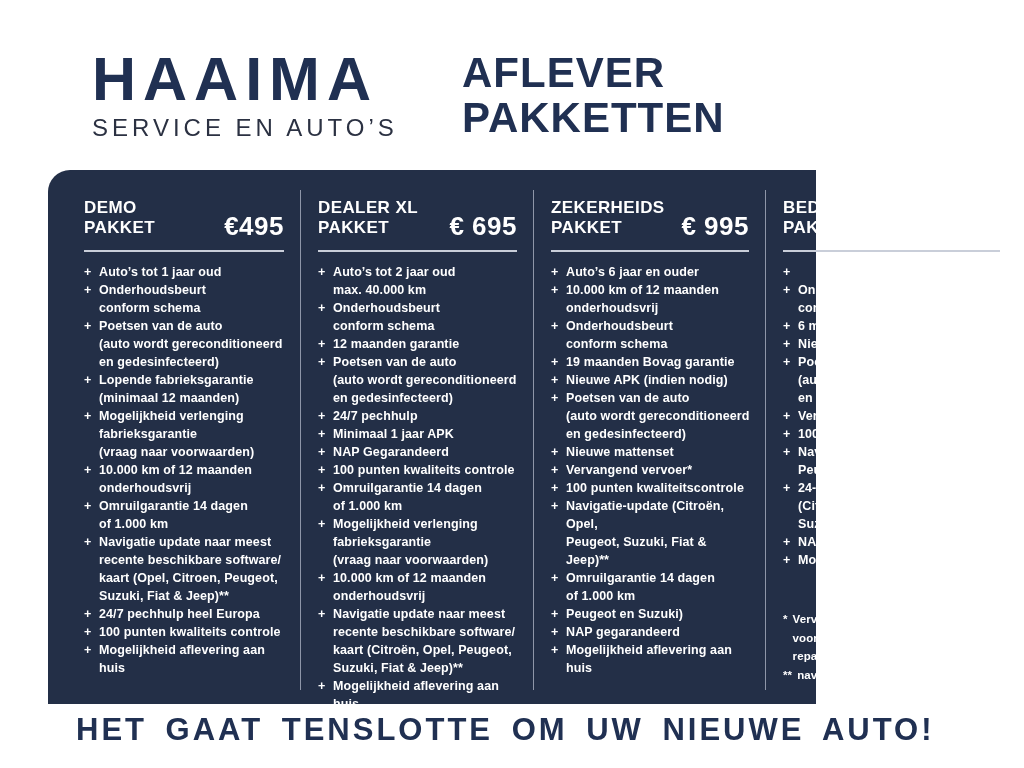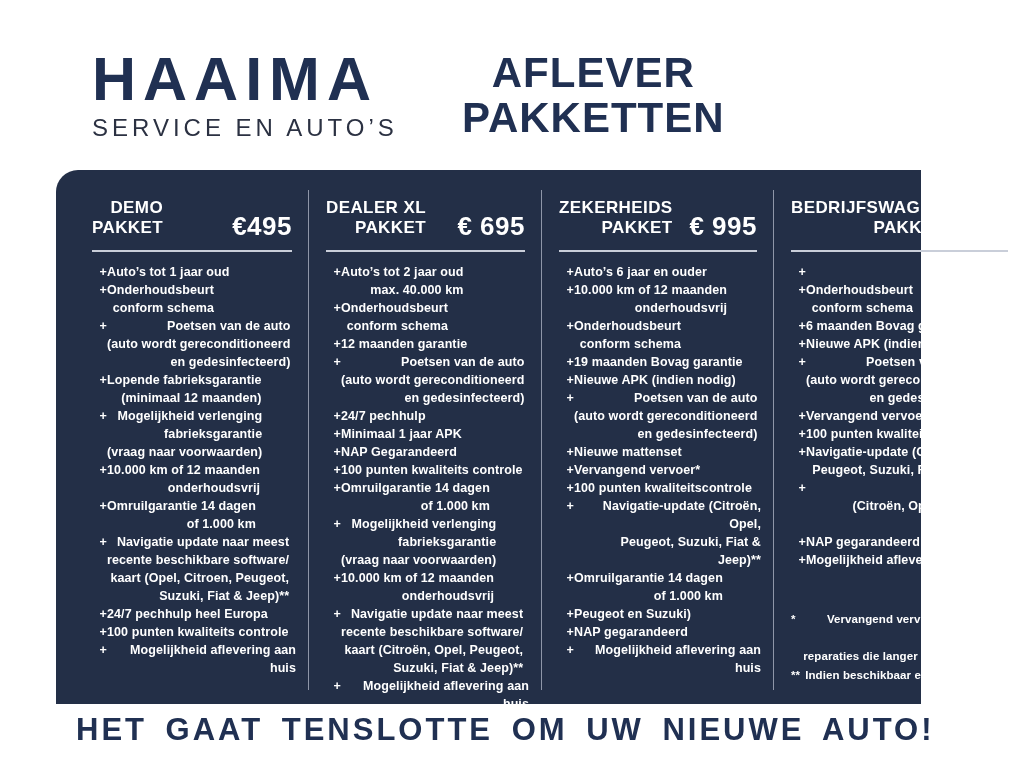"AFLEVER" .page-title { text-align: center -> none }
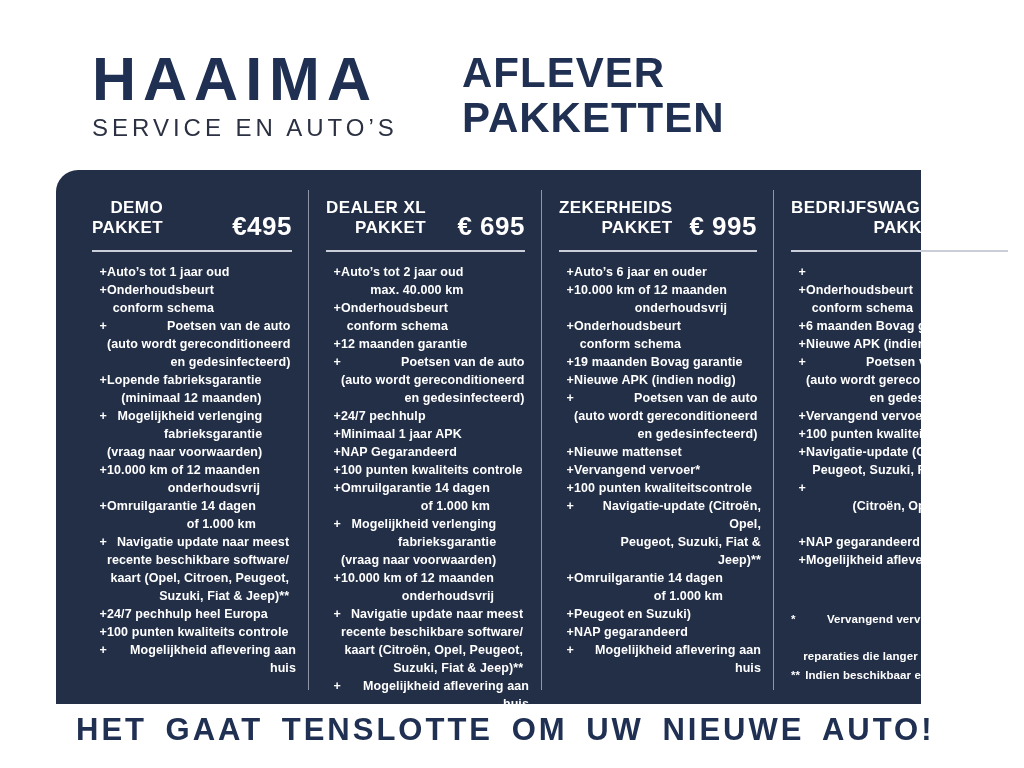"DEMO" .panel { left: 56px -> 48px; text-align: right -> none; width: 865px -> 768px }
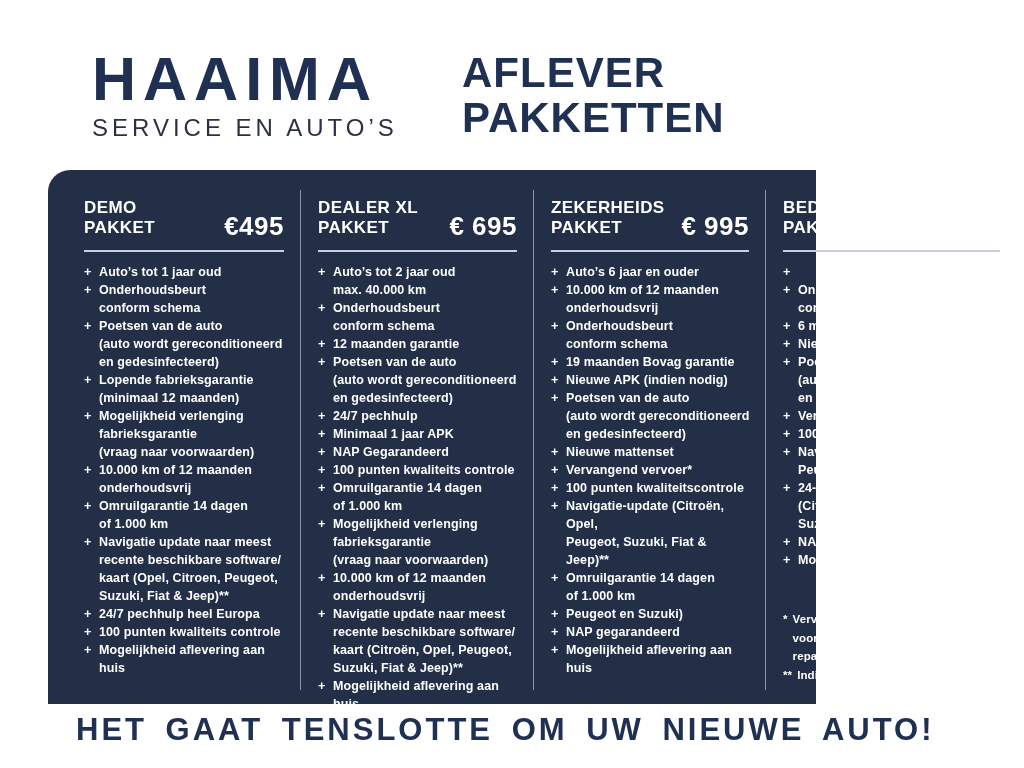"Indien beschikbaar en indien er" div { html: <div>Indien beschikbaar en indien er</div> -> none }
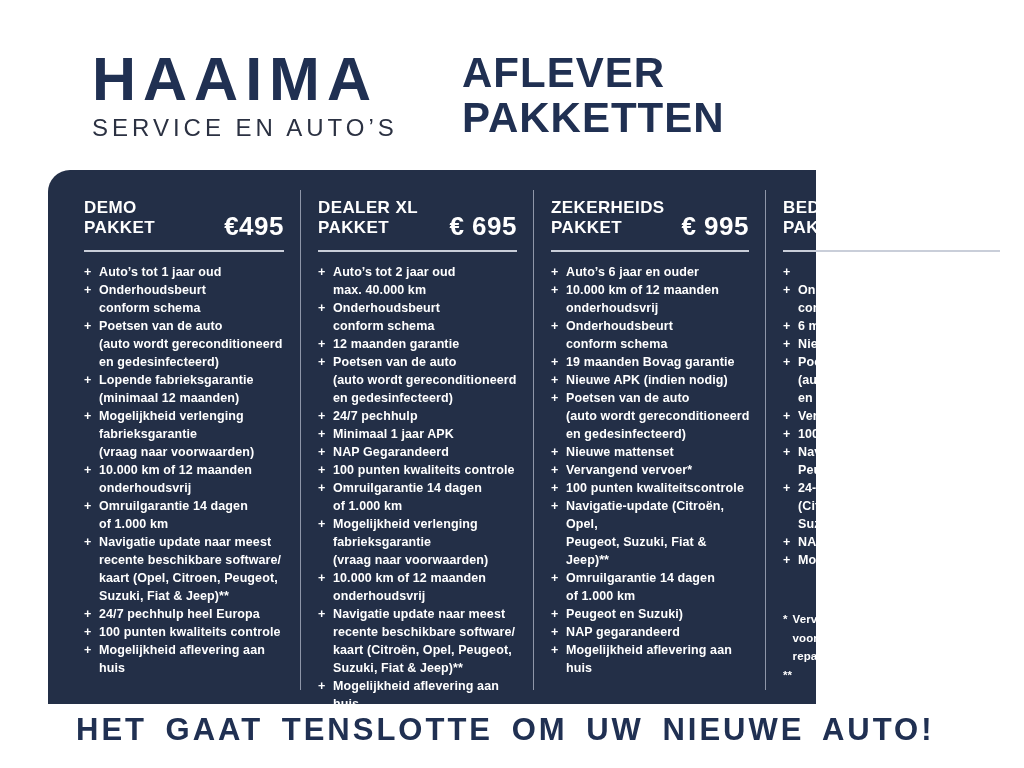"navigatie in de auto zit." div { html: none -> <div>navigatie in de auto zit.</div> }
